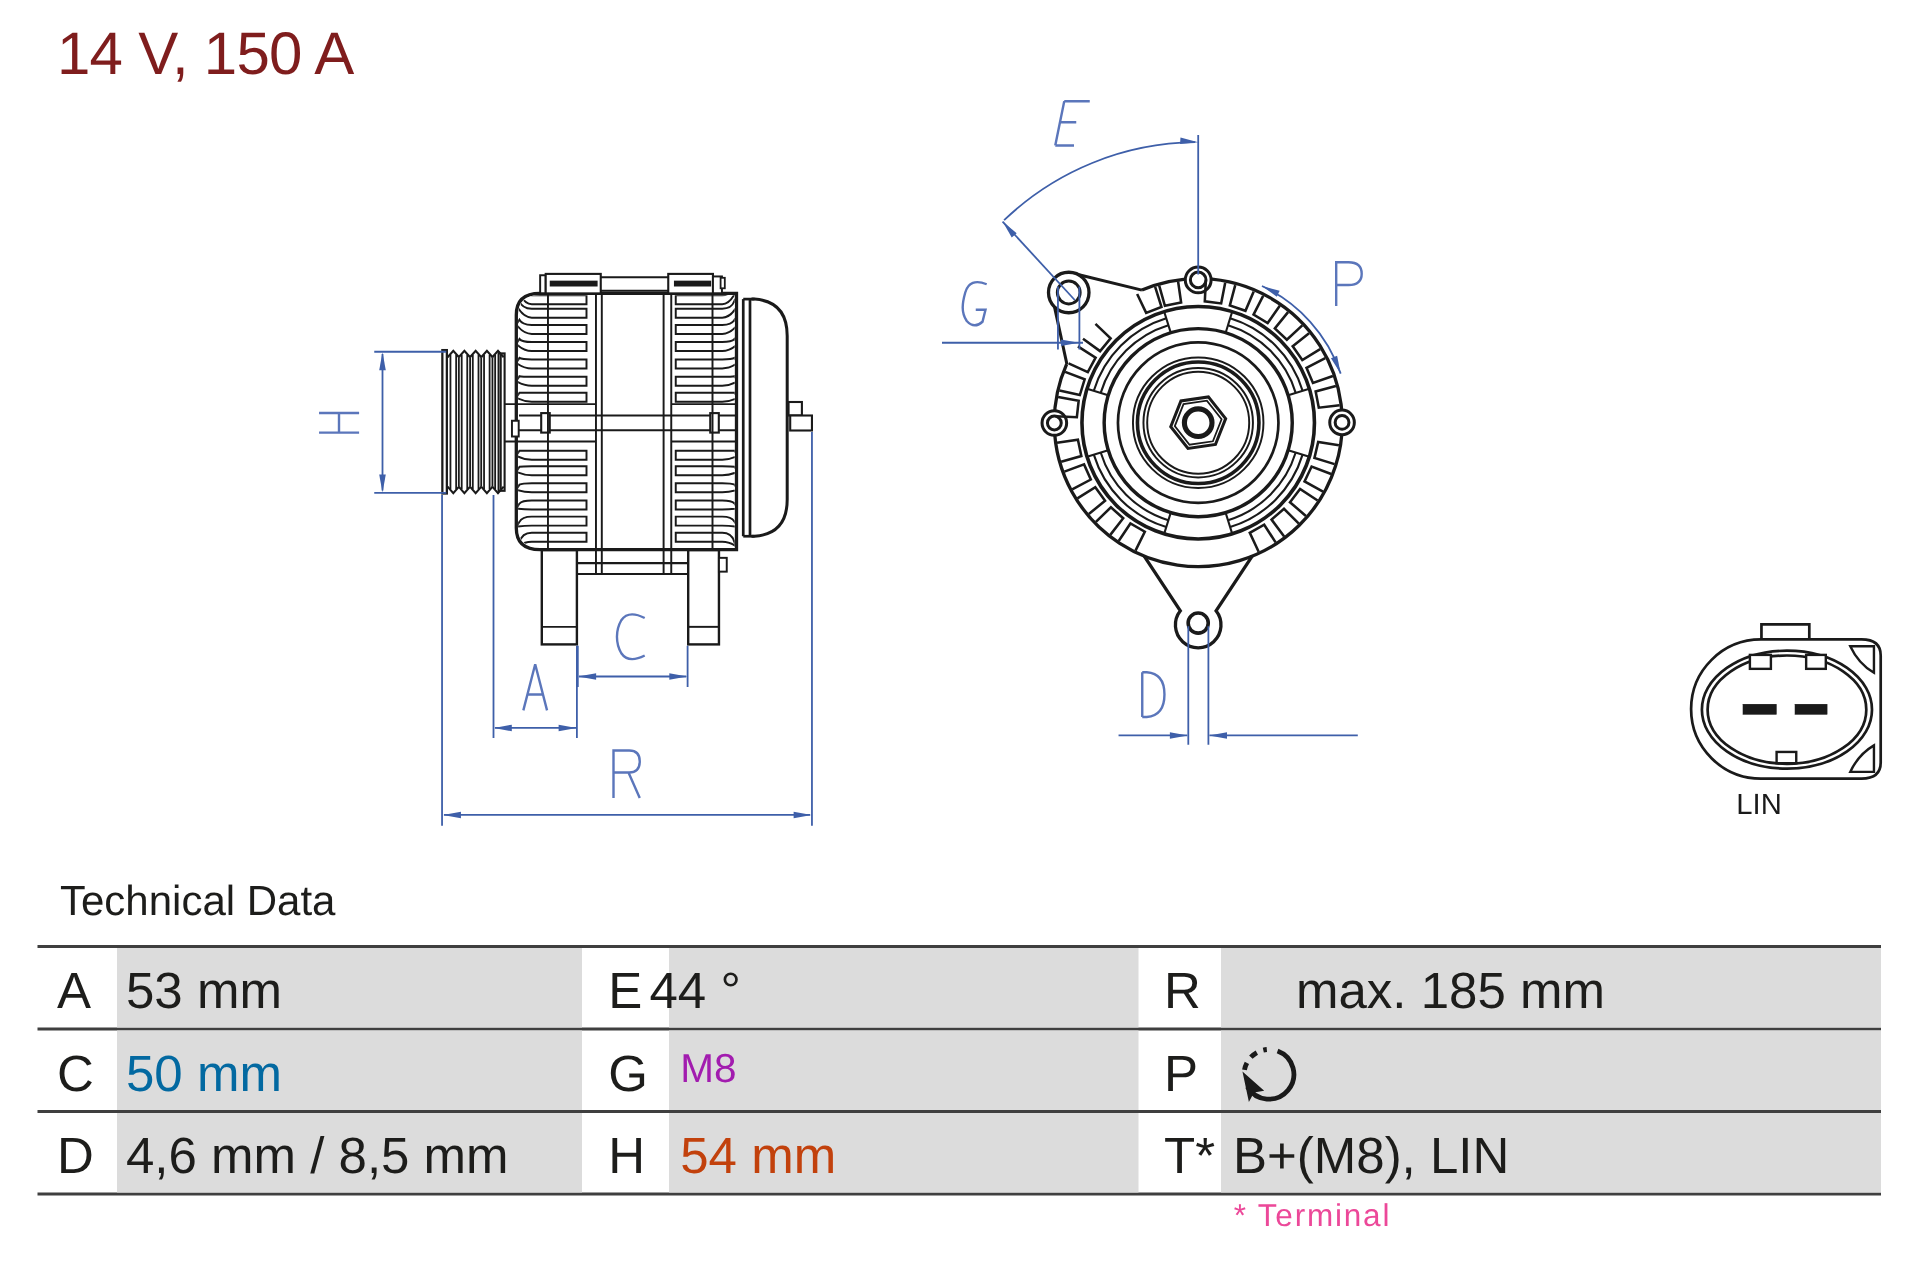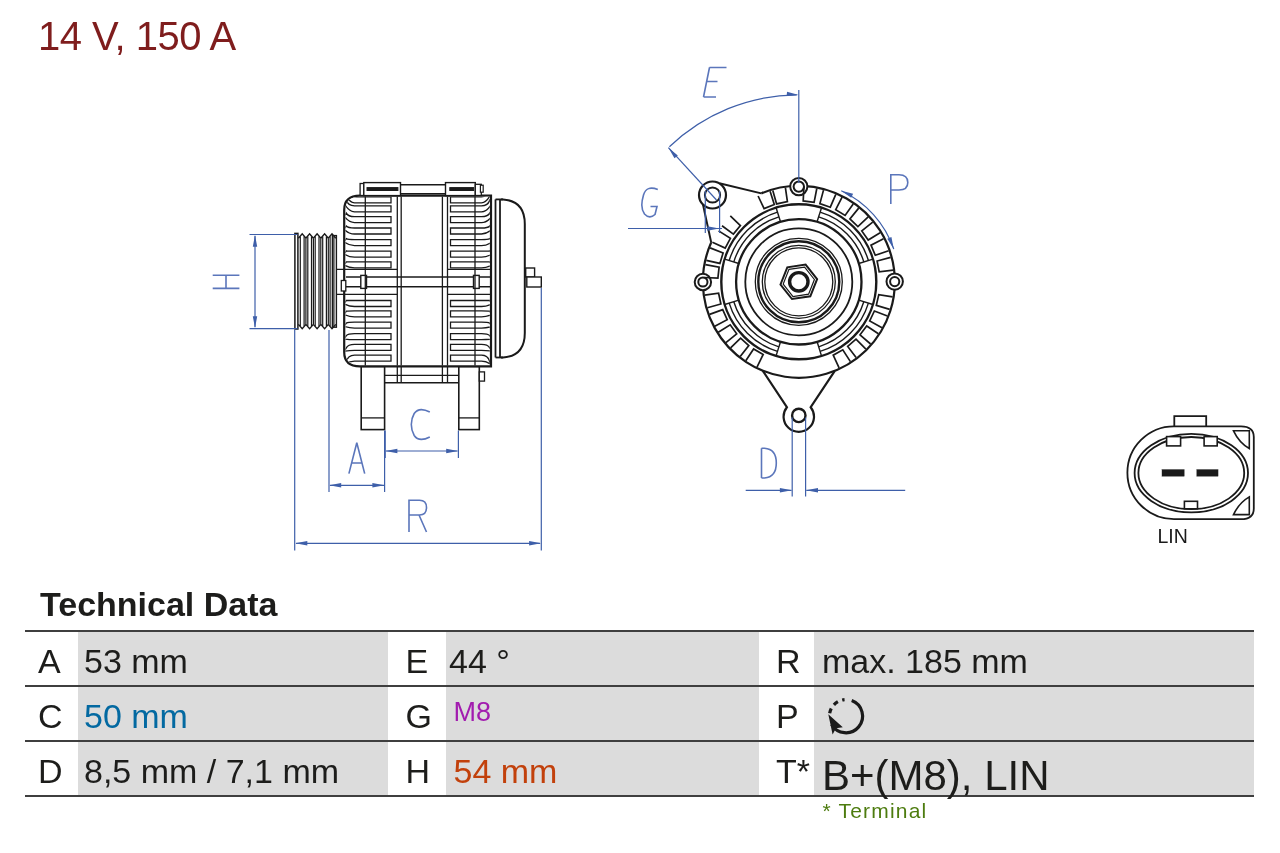"Technical Data" div { font-size: 34px -> 28px; font-weight: bold -> normal }
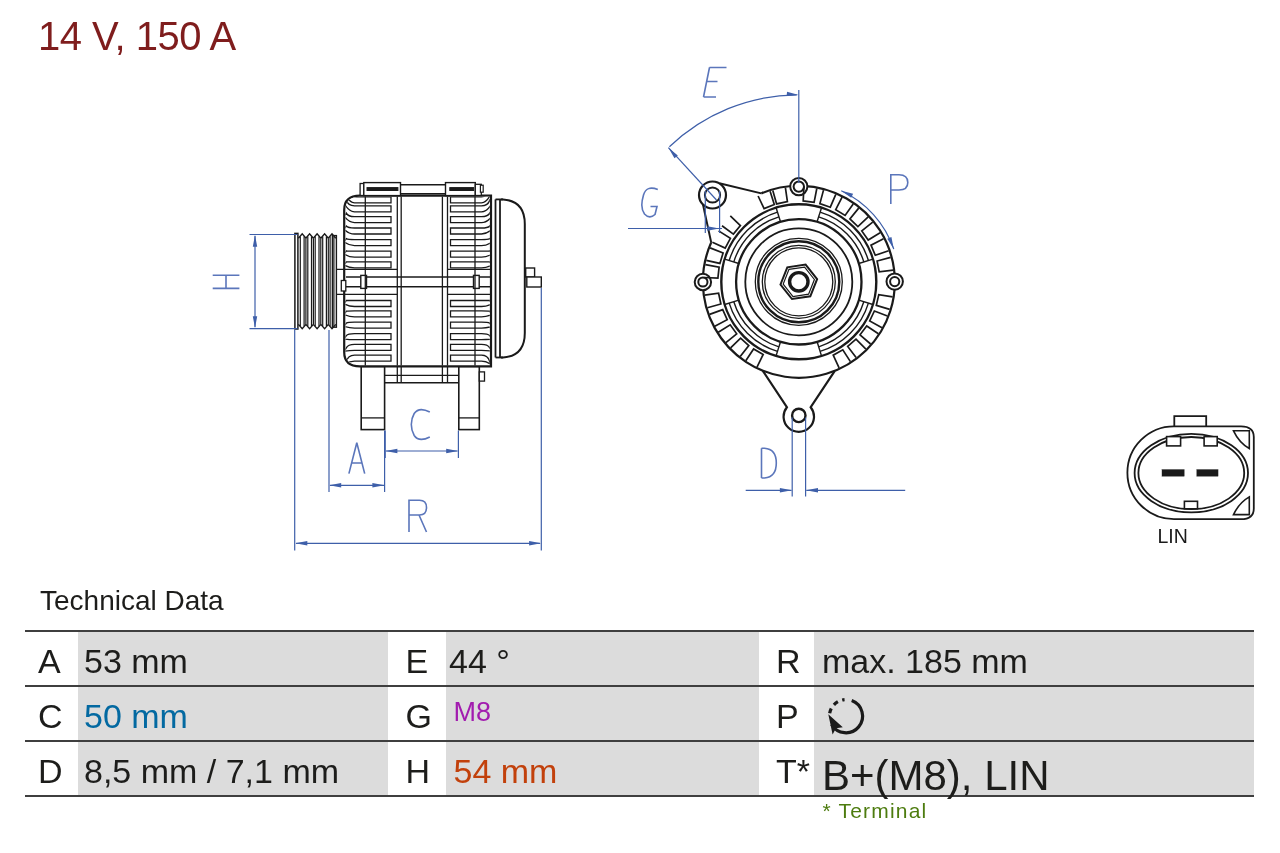"44 °" div { left: 449px -> 433px }
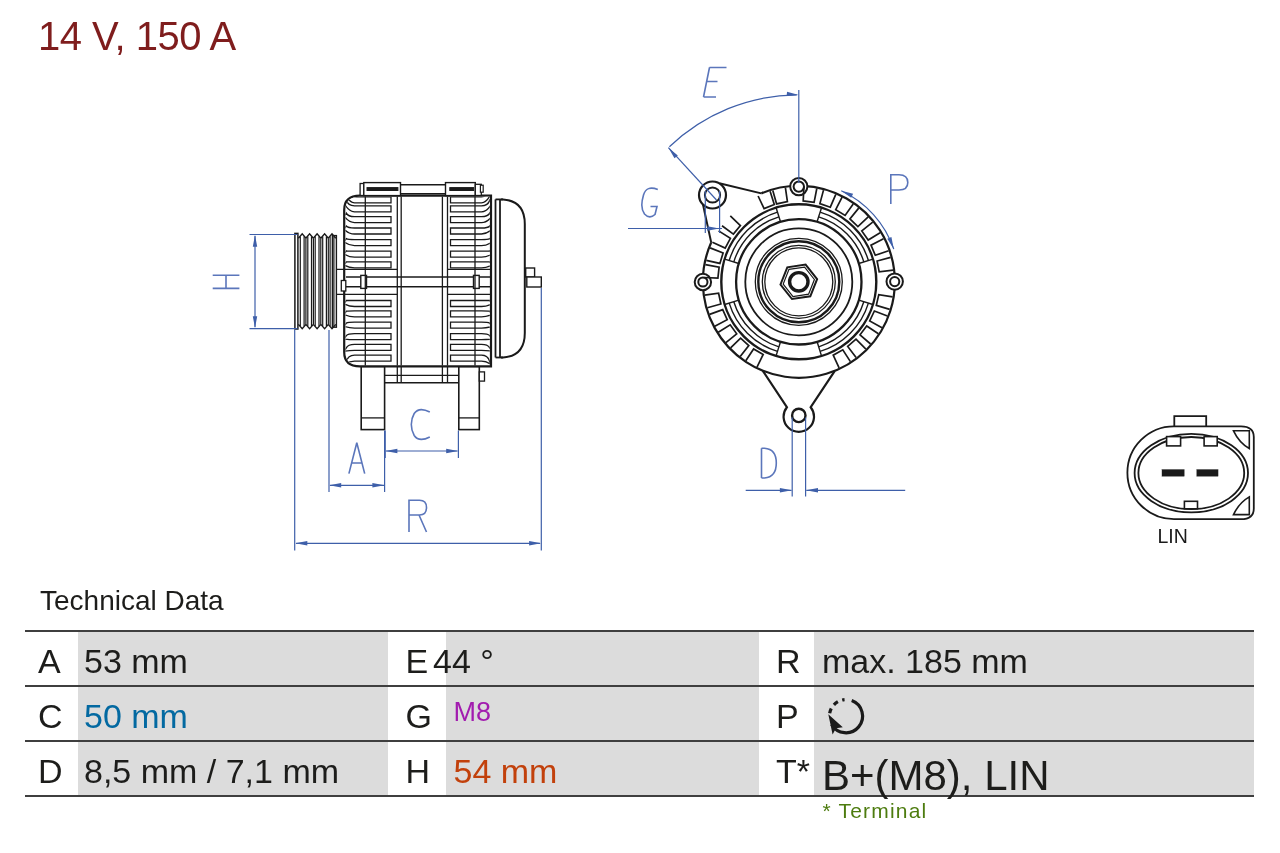"max. 185 mm" div { left: 822px -> 864px }
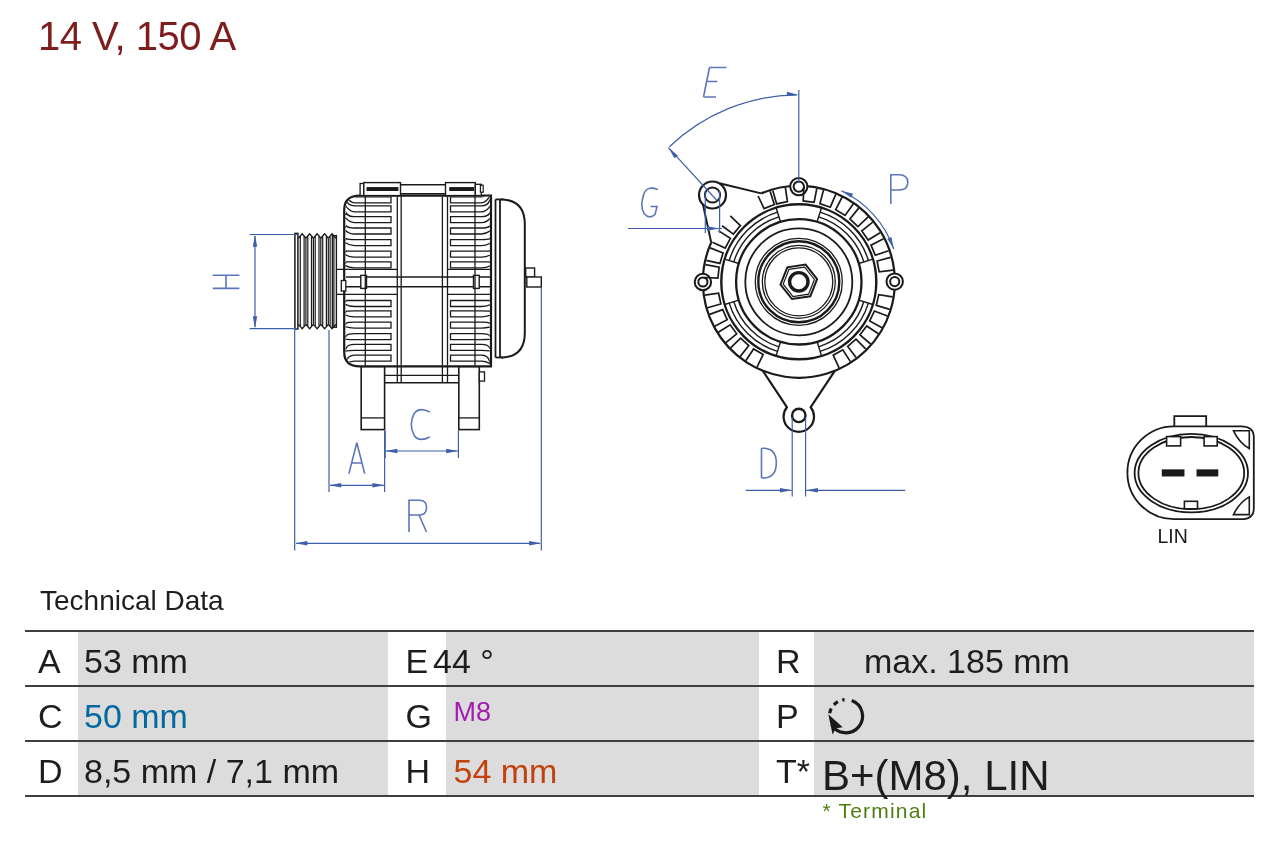"8,5 mm / 7,1 mm" div { text: 8,5 mm / 7,1 -> 4,6 mm / 8,5 }
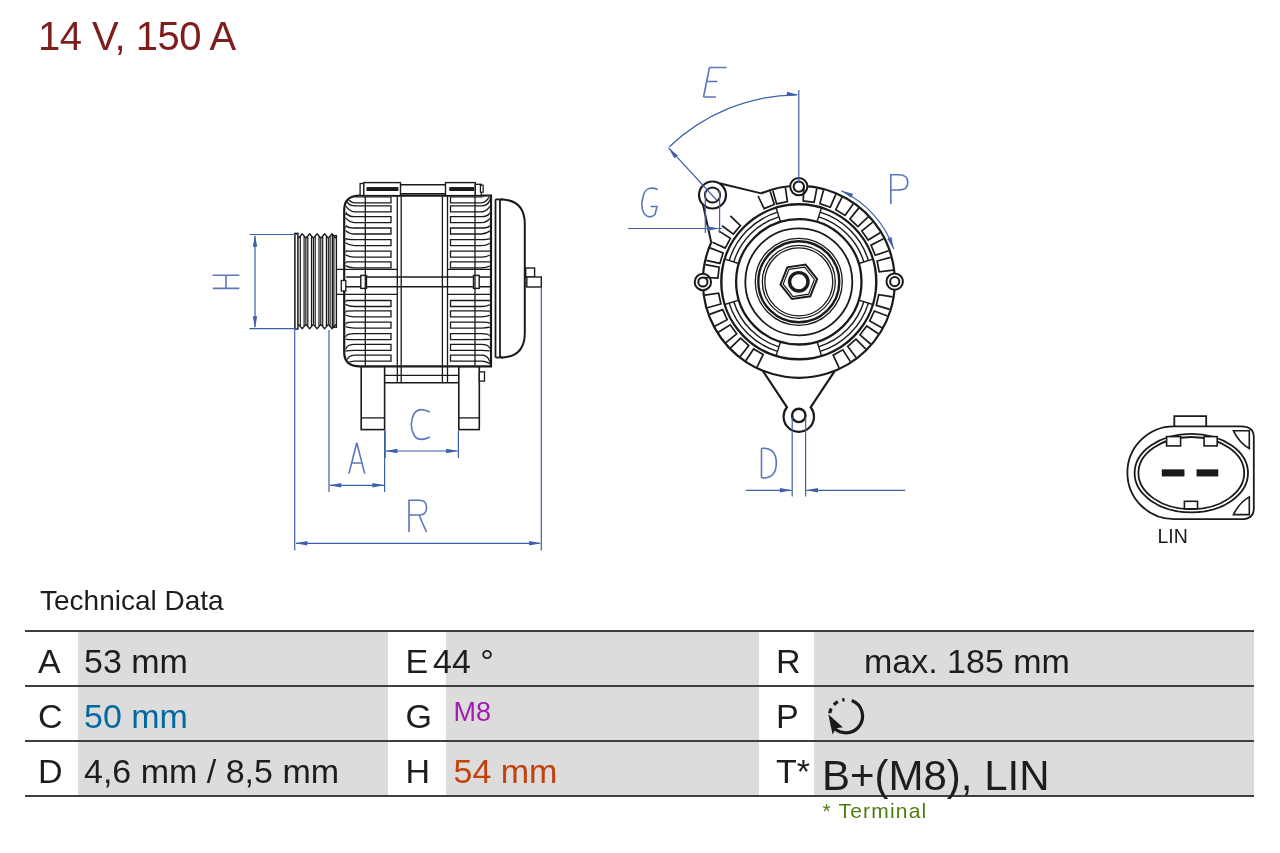"B+(M8), LIN" div { font-size: 42px -> 34px }
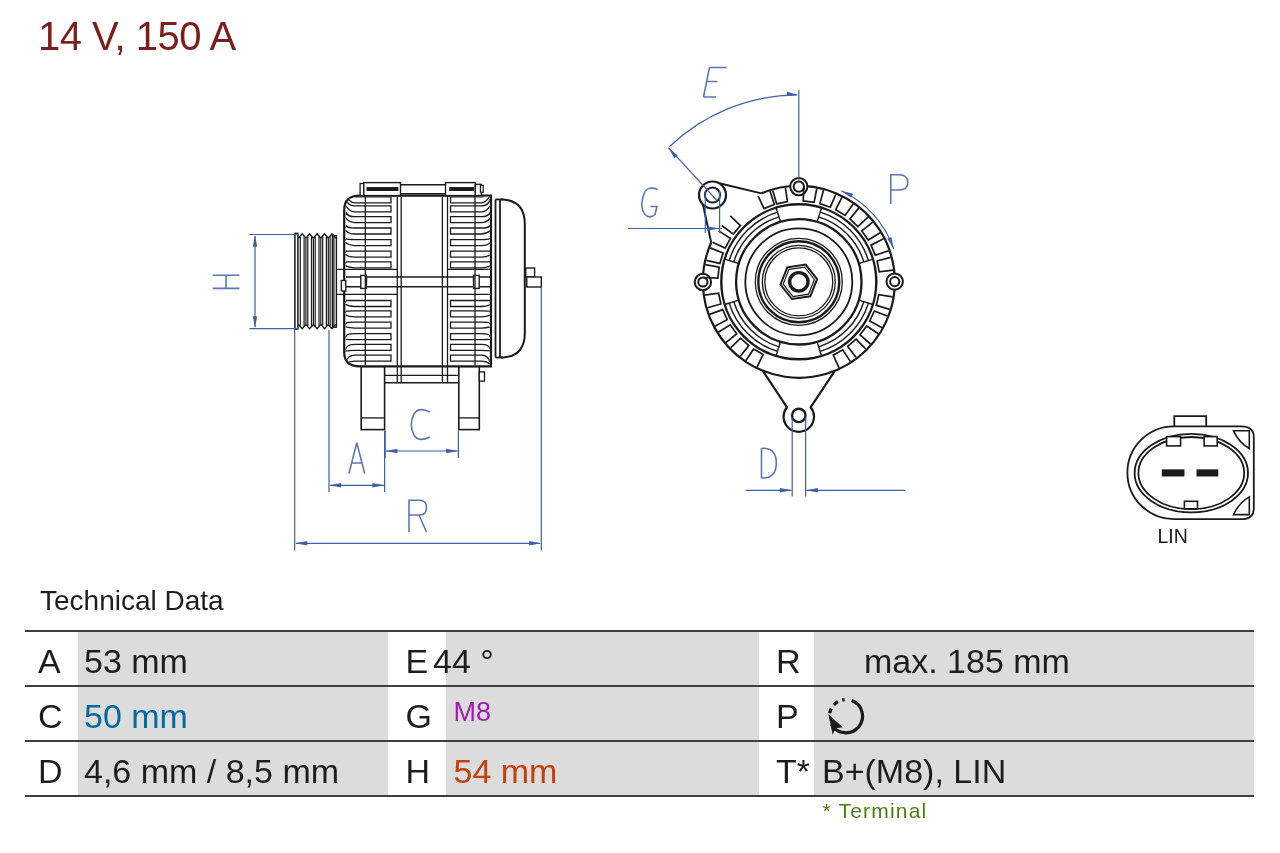"* Terminal" div { color: #4d7c0f -> #ec4899 }
